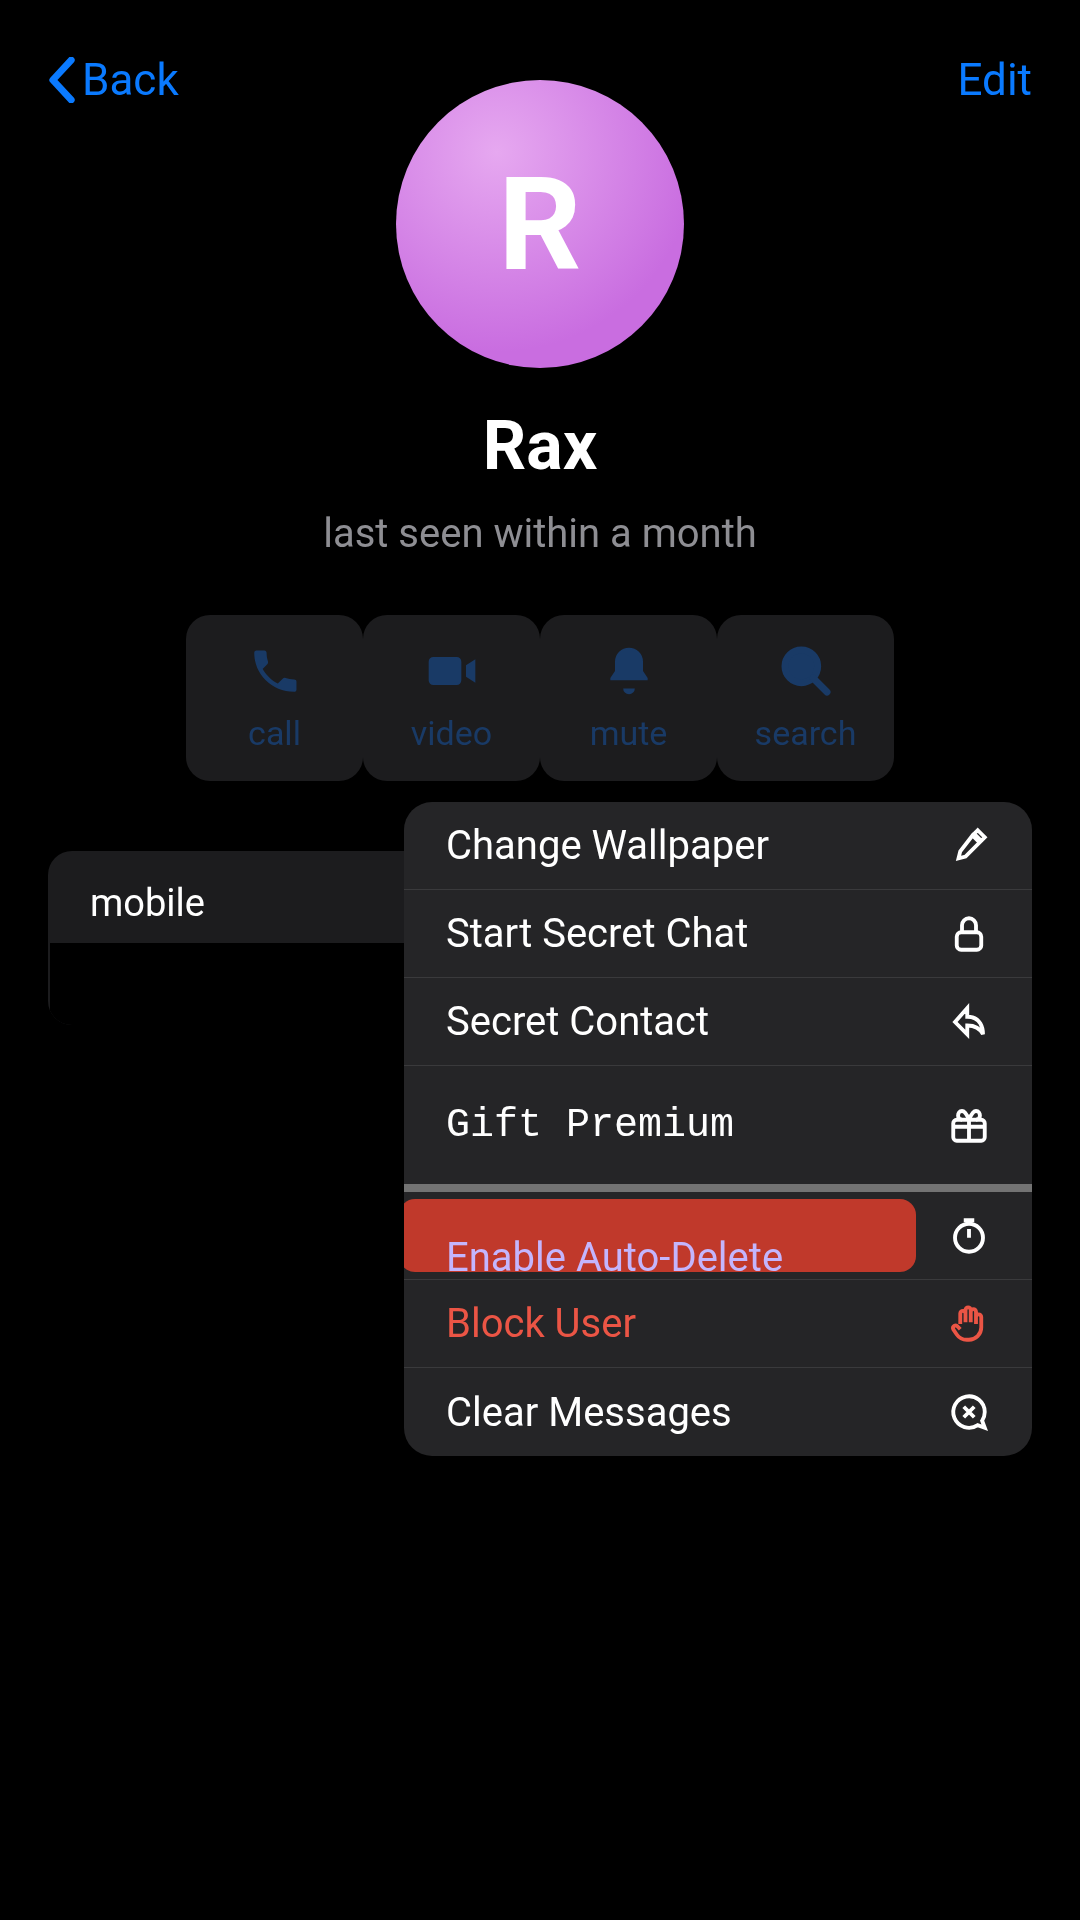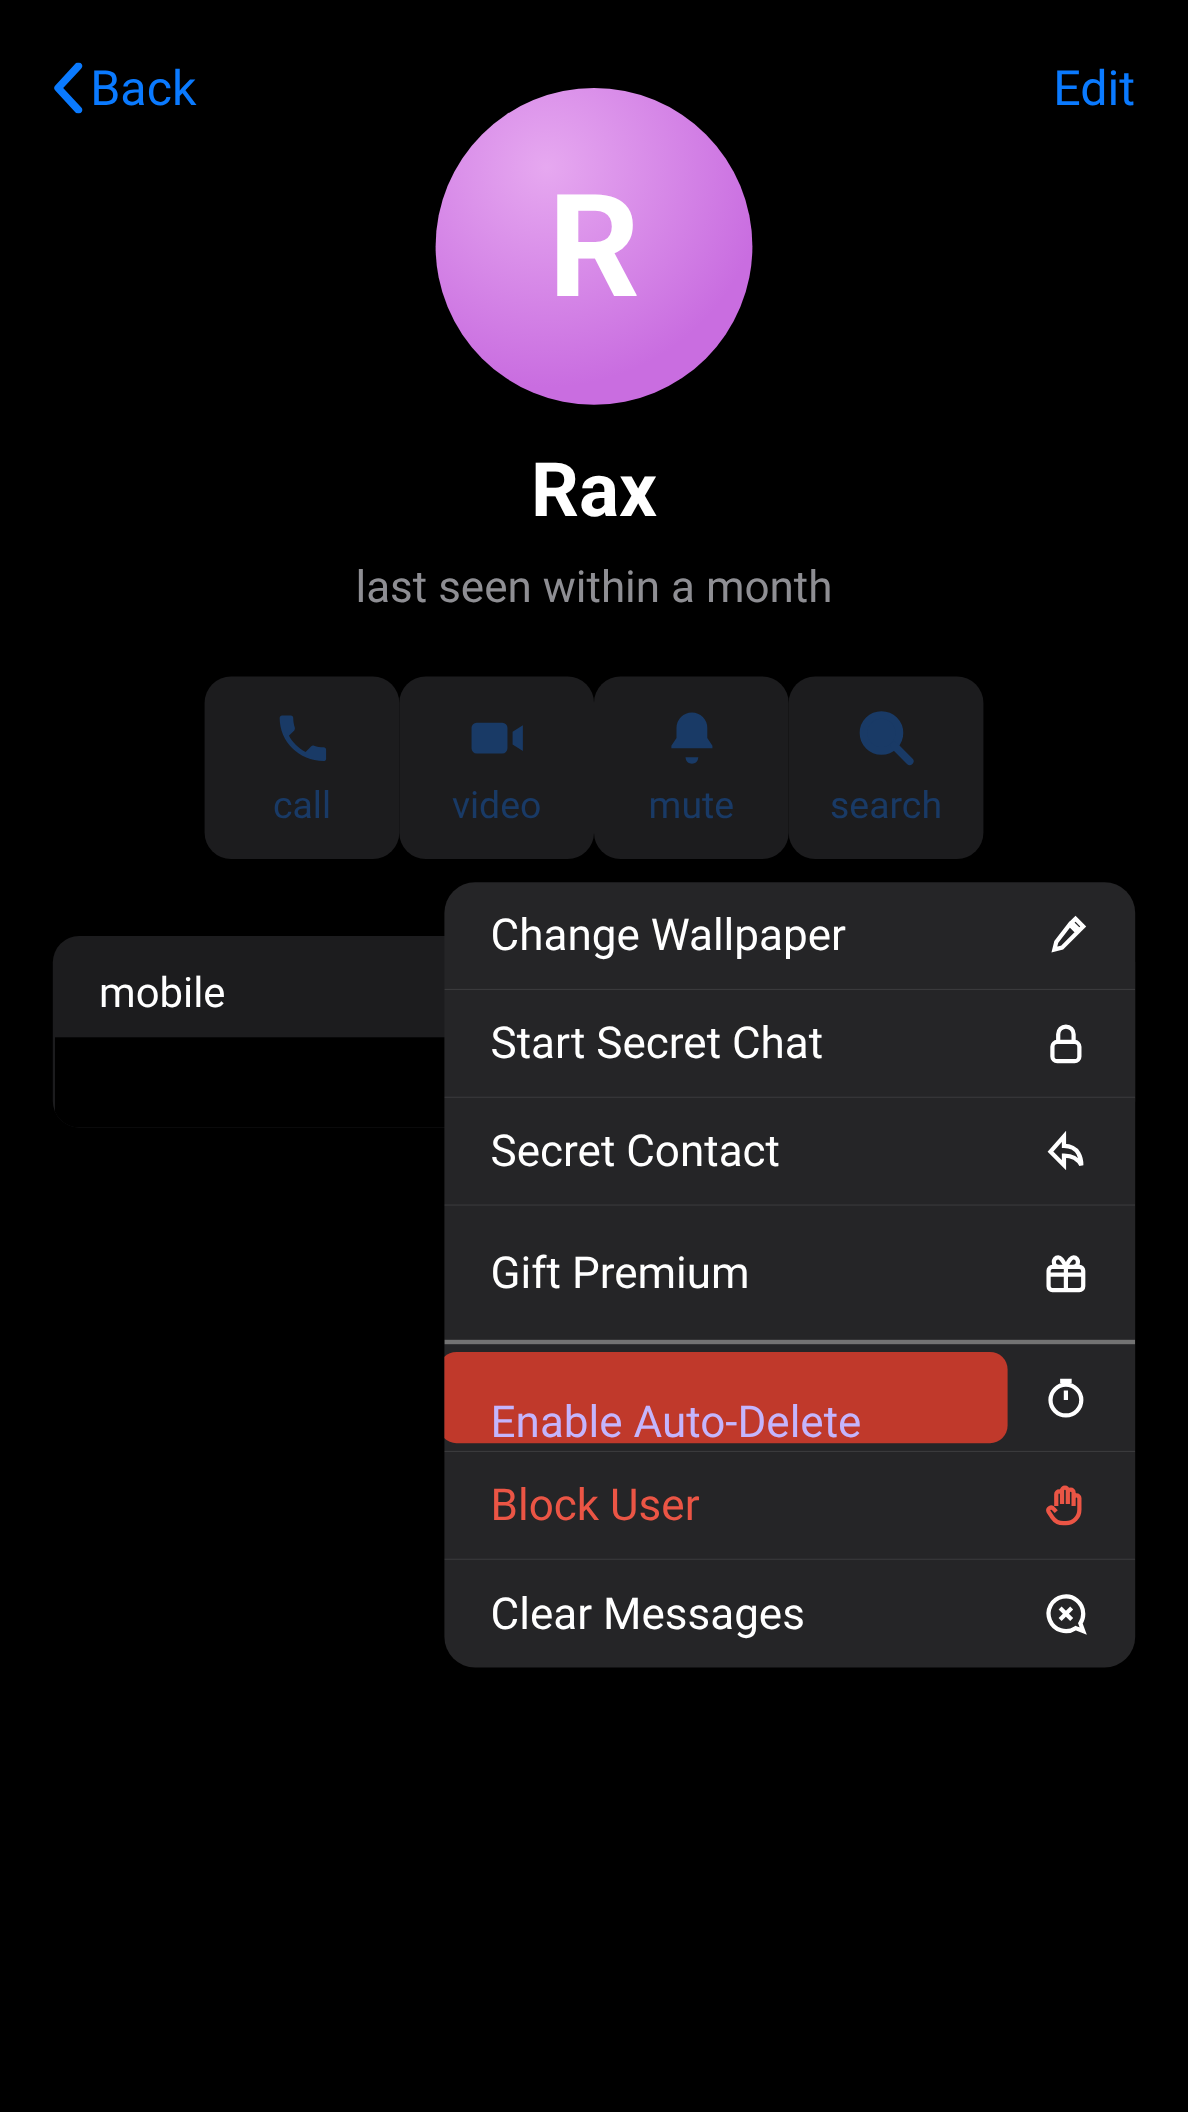"Change Wallpaper" .menu-item { height: 98px -> 88px }
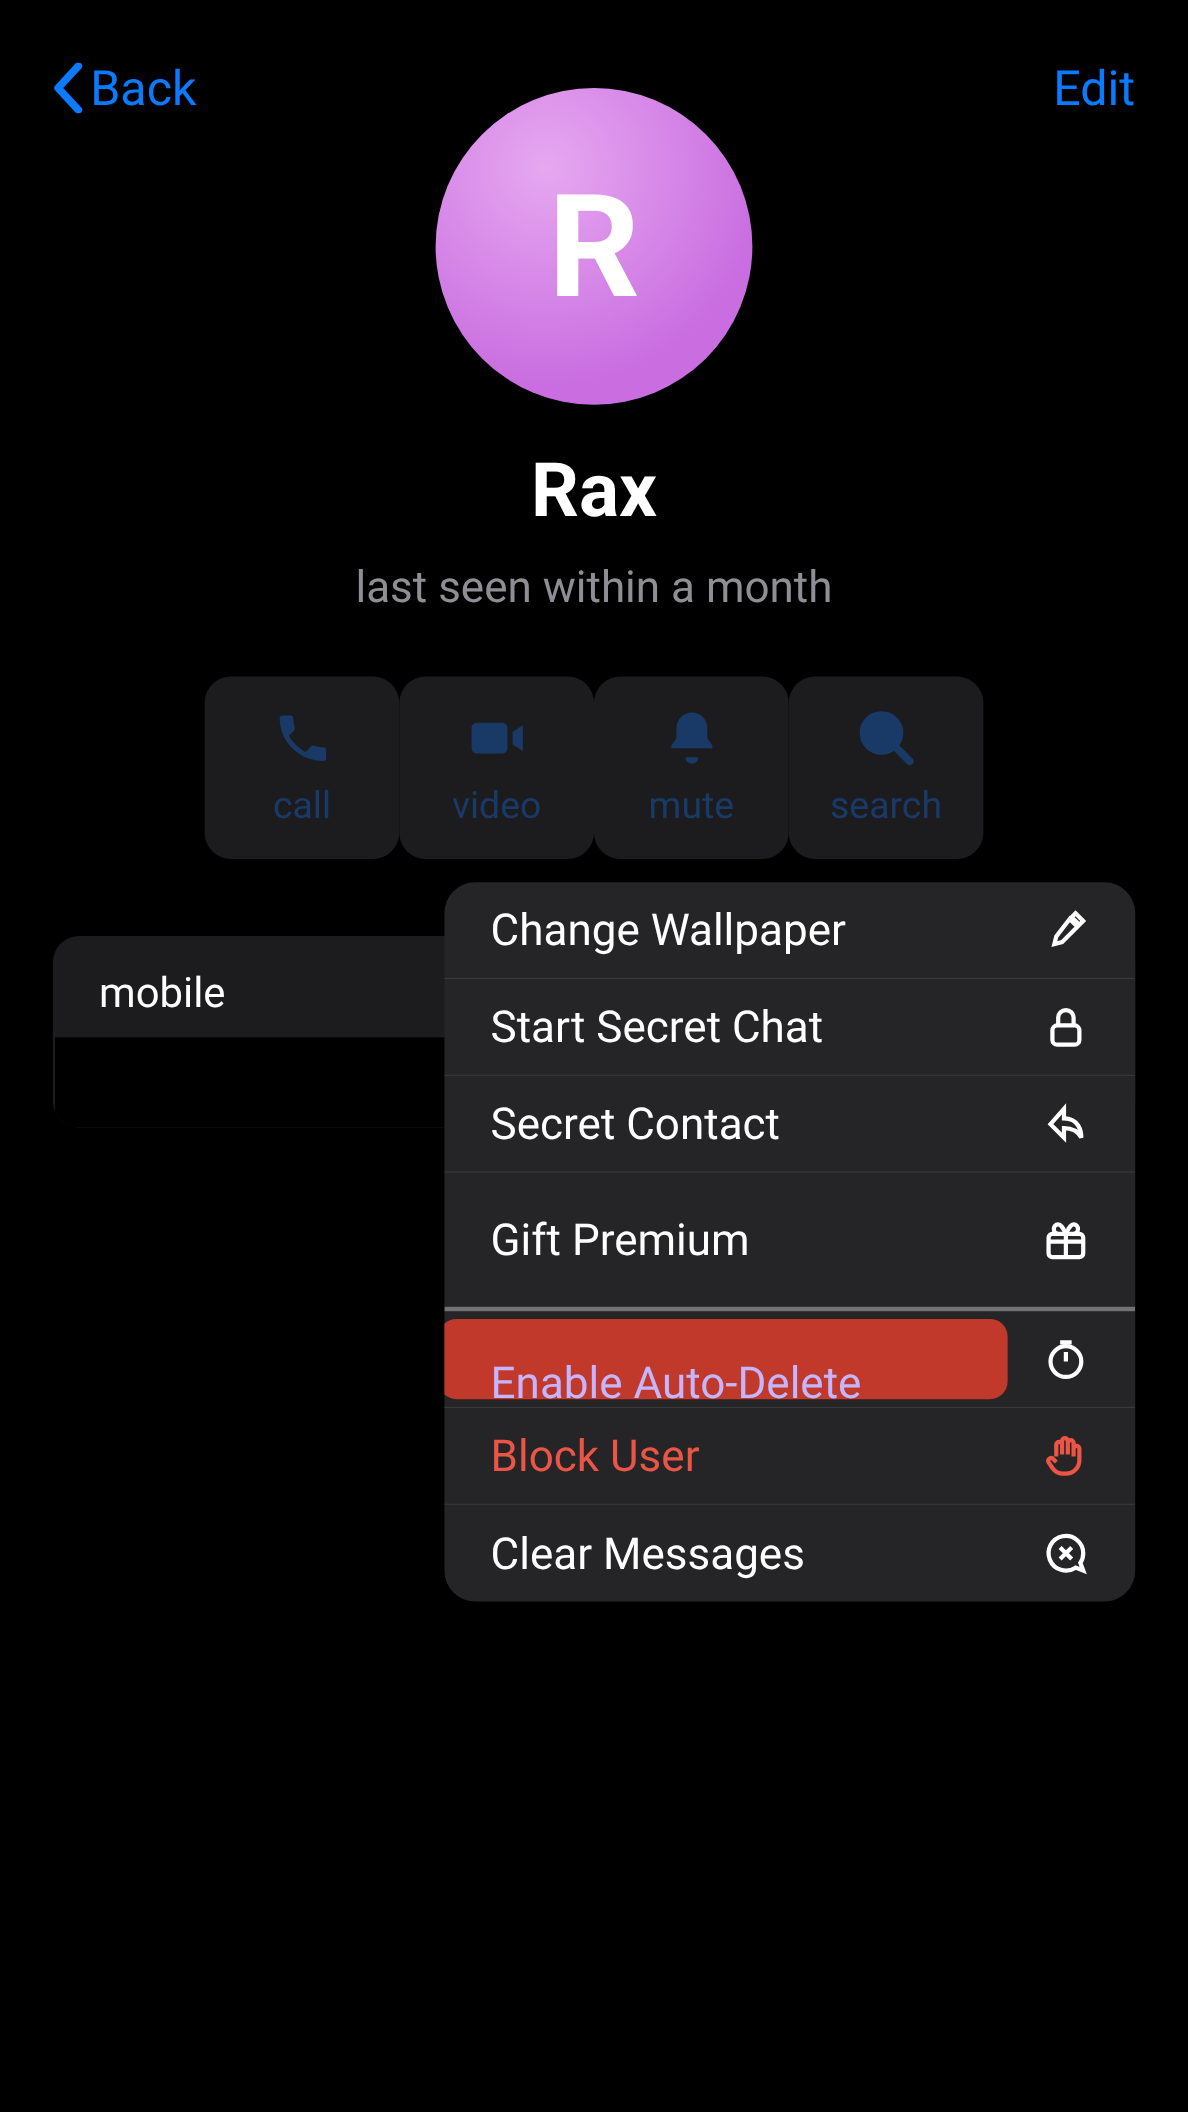"Gift Premium" .menu-item.sep-thick { border-bottom: 4px solid #737373 -> 8px solid #737373; font-family: none -> Liberation Mono, monospace }
